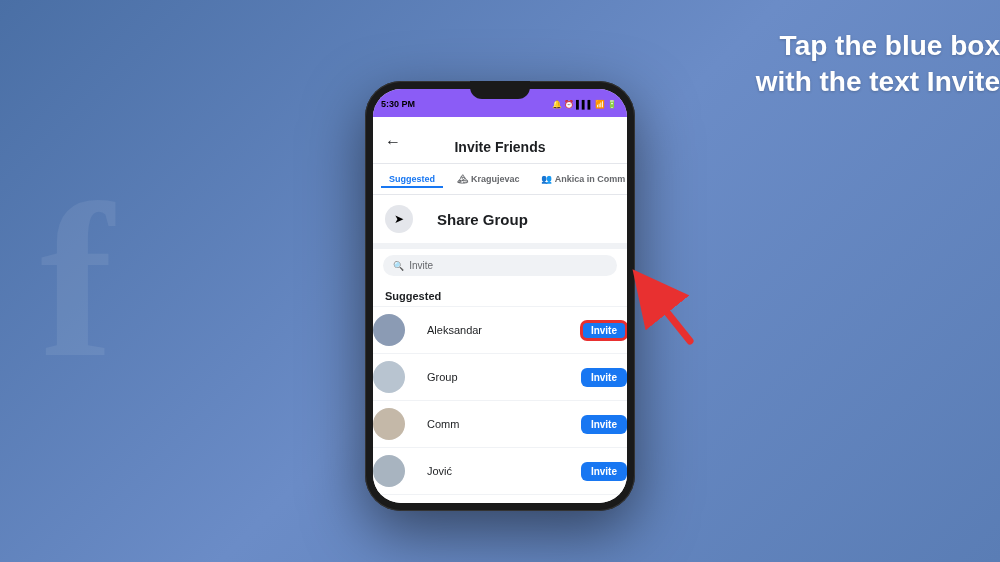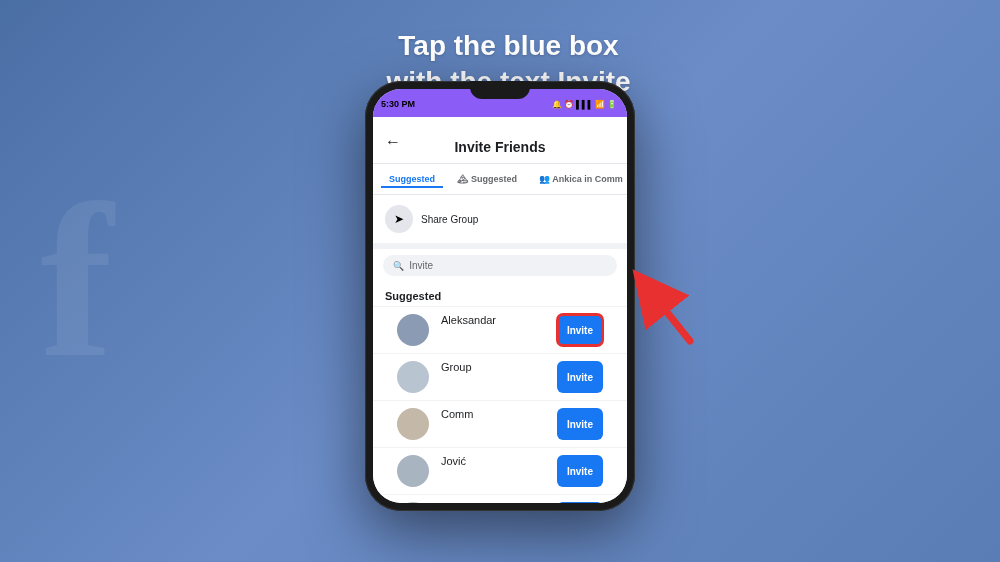"Tap the blue box" .instruction-text { text-align: center -> right }
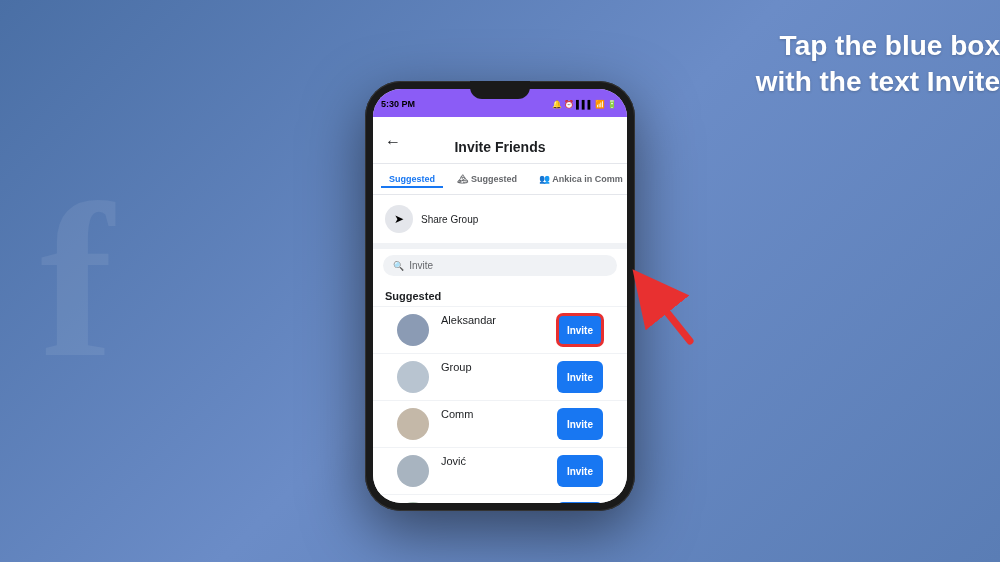"🏔 Suggested" span { text: Suggested -> Kragujevac }
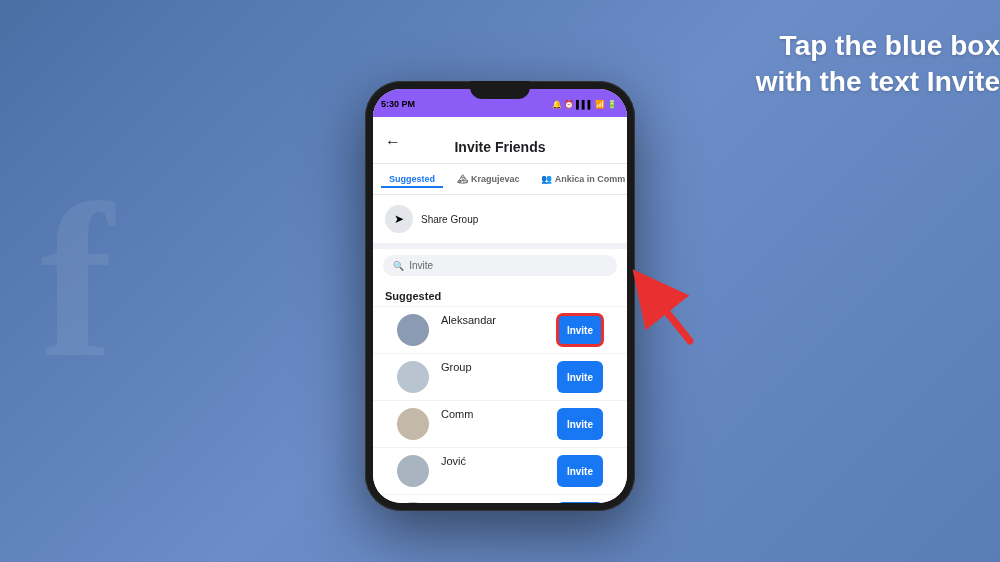"Share Group" .share-label { font-size: 10px -> 15px; font-weight: 400 -> 700; margin-left: none -> 16px }
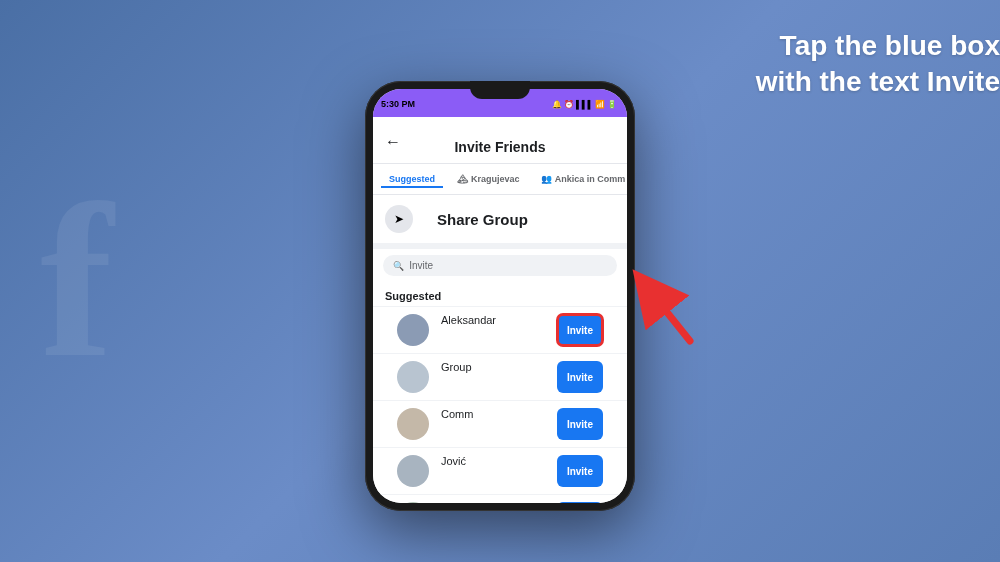"Aleksandar" .friend-row { align-items: none -> center; gap: 12px -> 22px; padding: 7px 24px -> 7px 0 }
